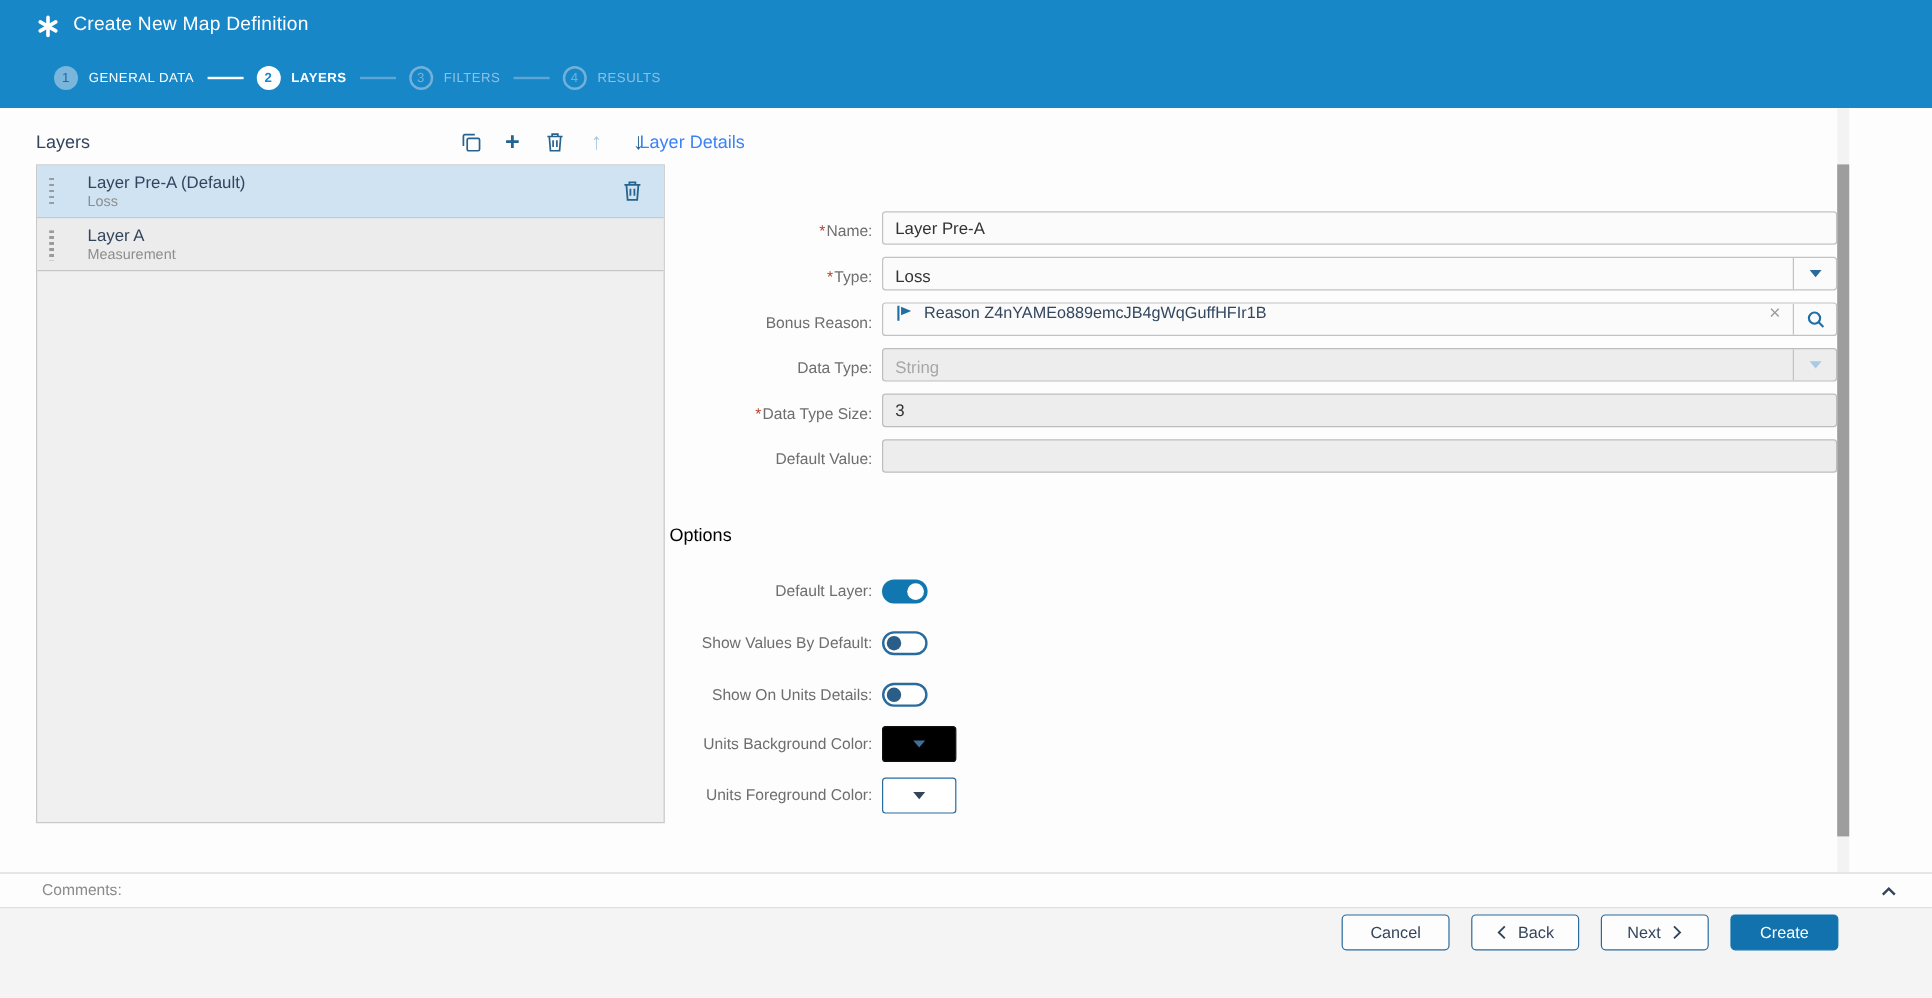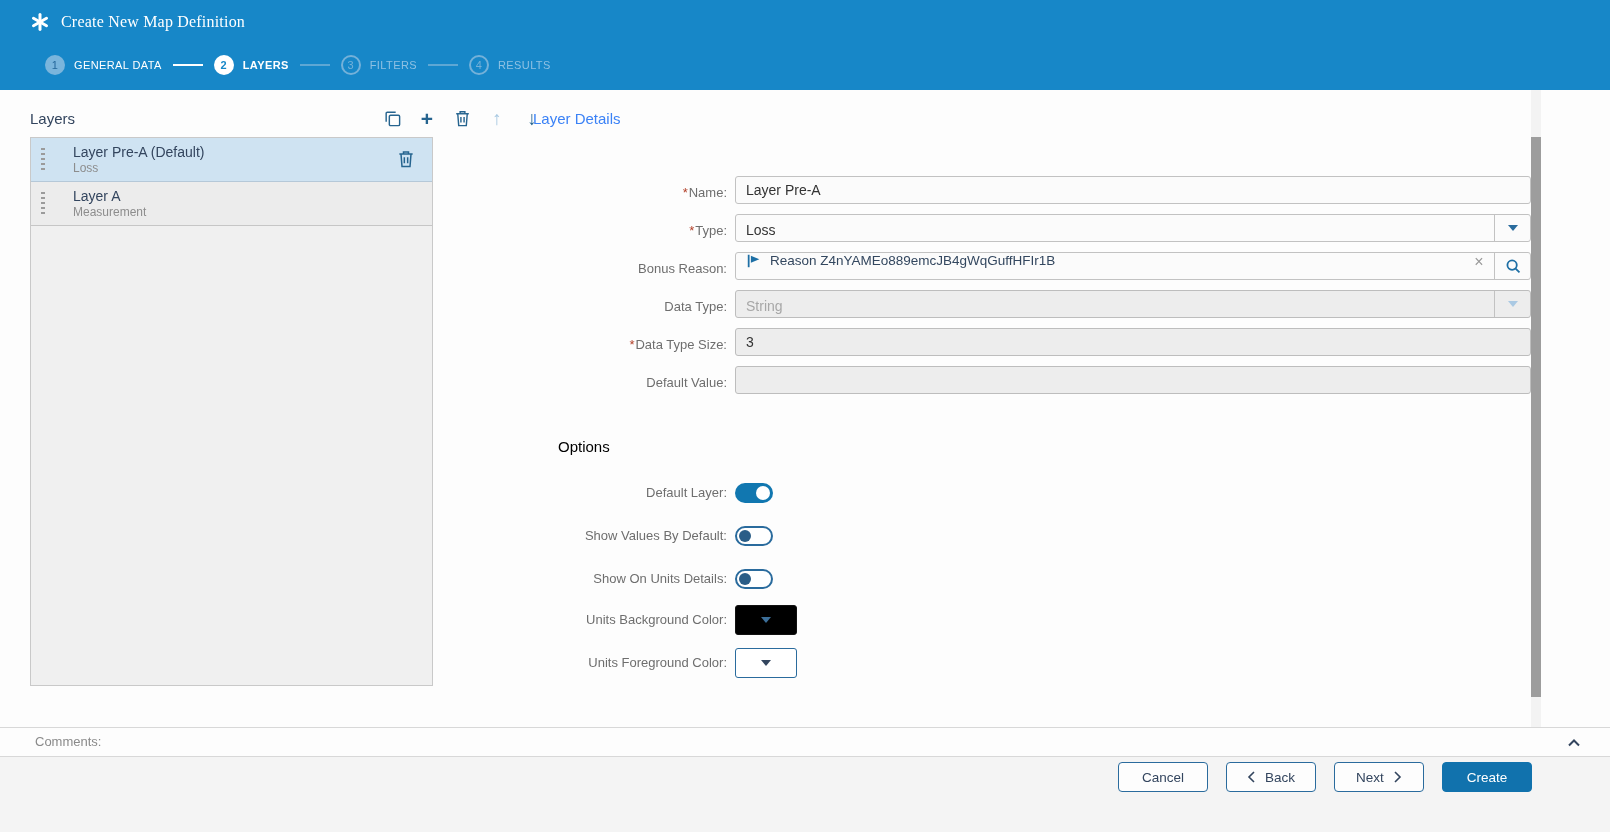"Create New Map Definition" .title-row { align-items: center -> none; font-family: Liberation Serif, serif -> none }
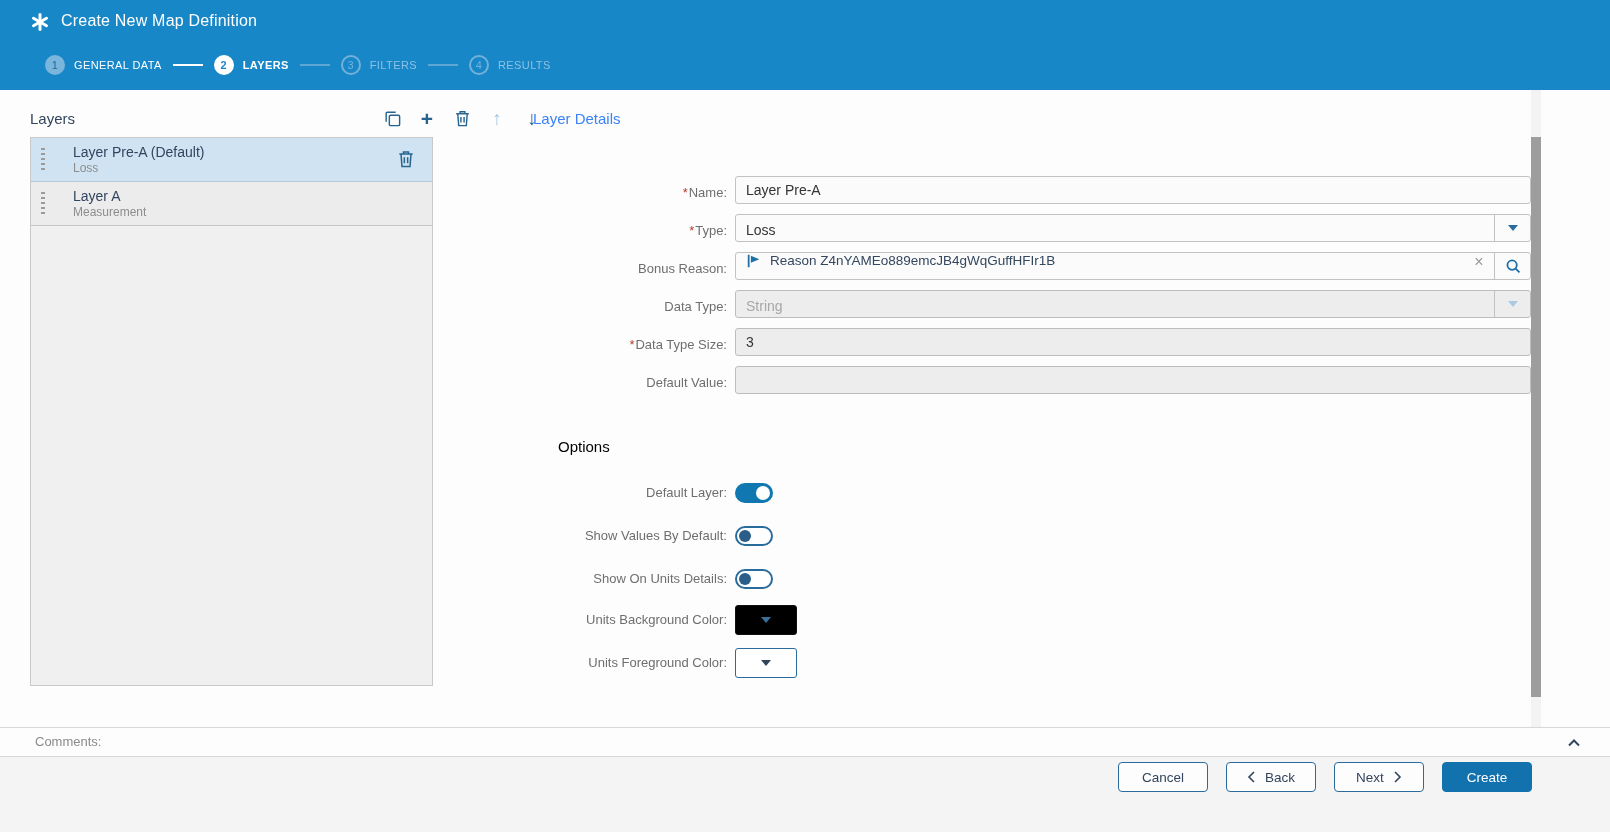"Layer Pre-A (Default)" .layers-box { width: 403px -> 524px }
